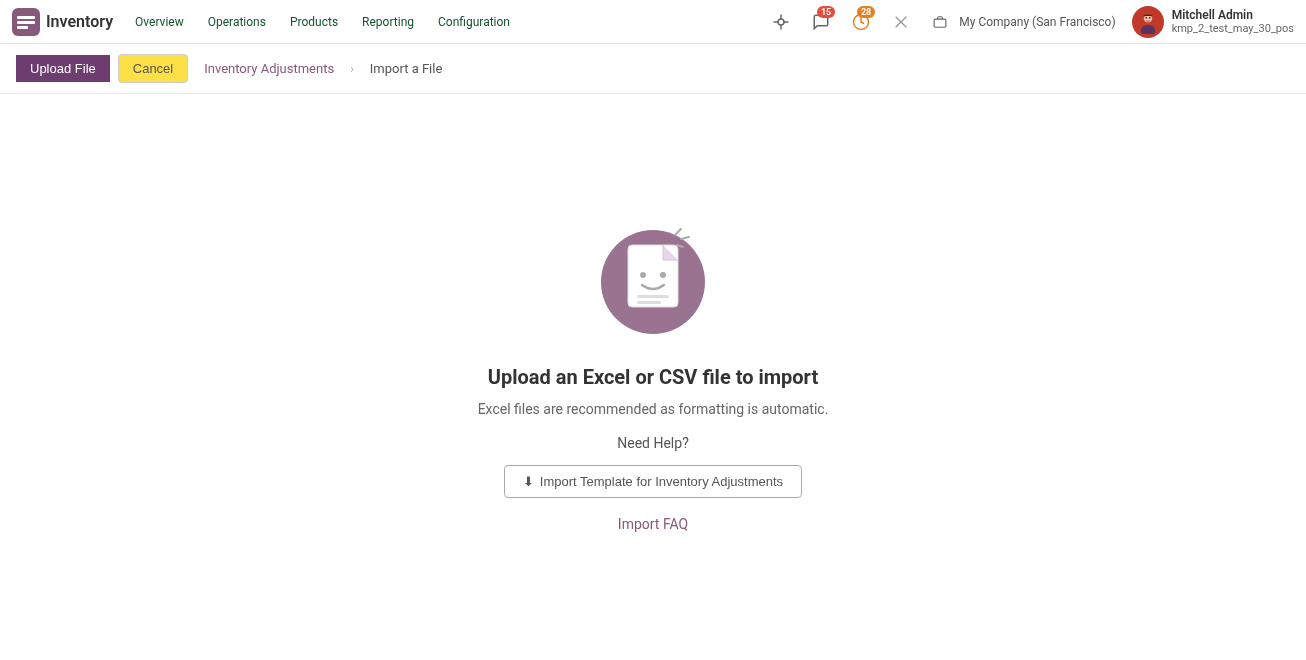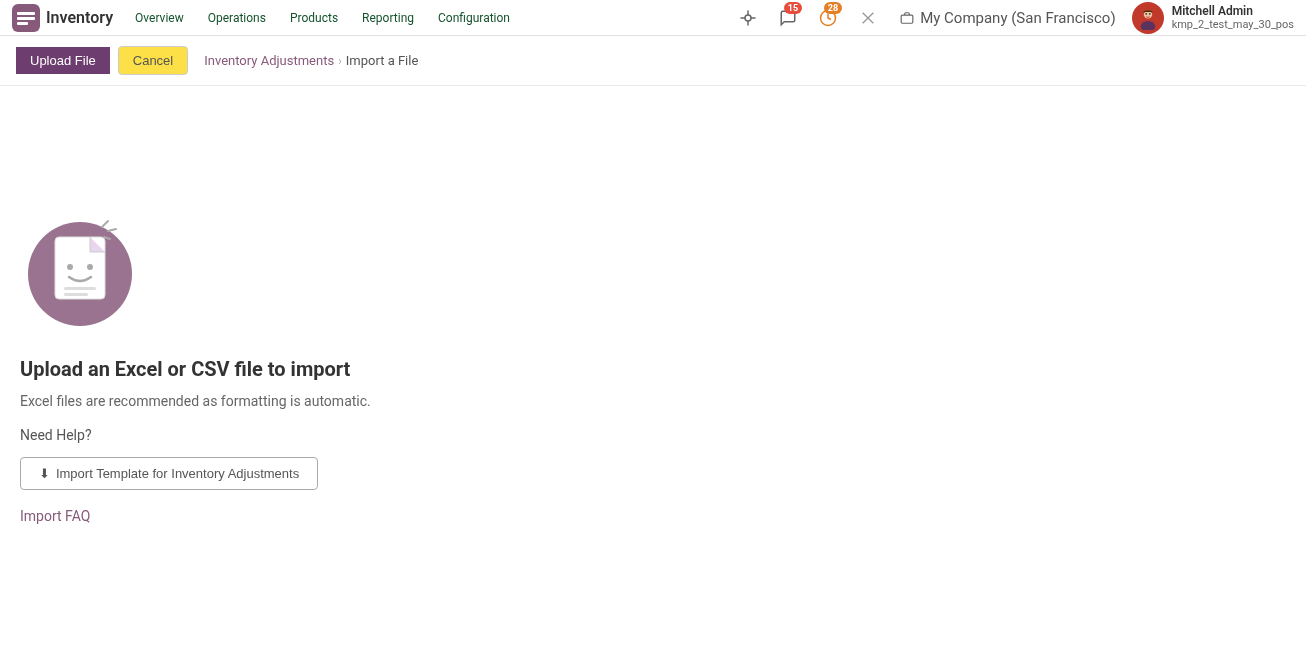"Inventory" .navbar { height: 36px -> 44px }
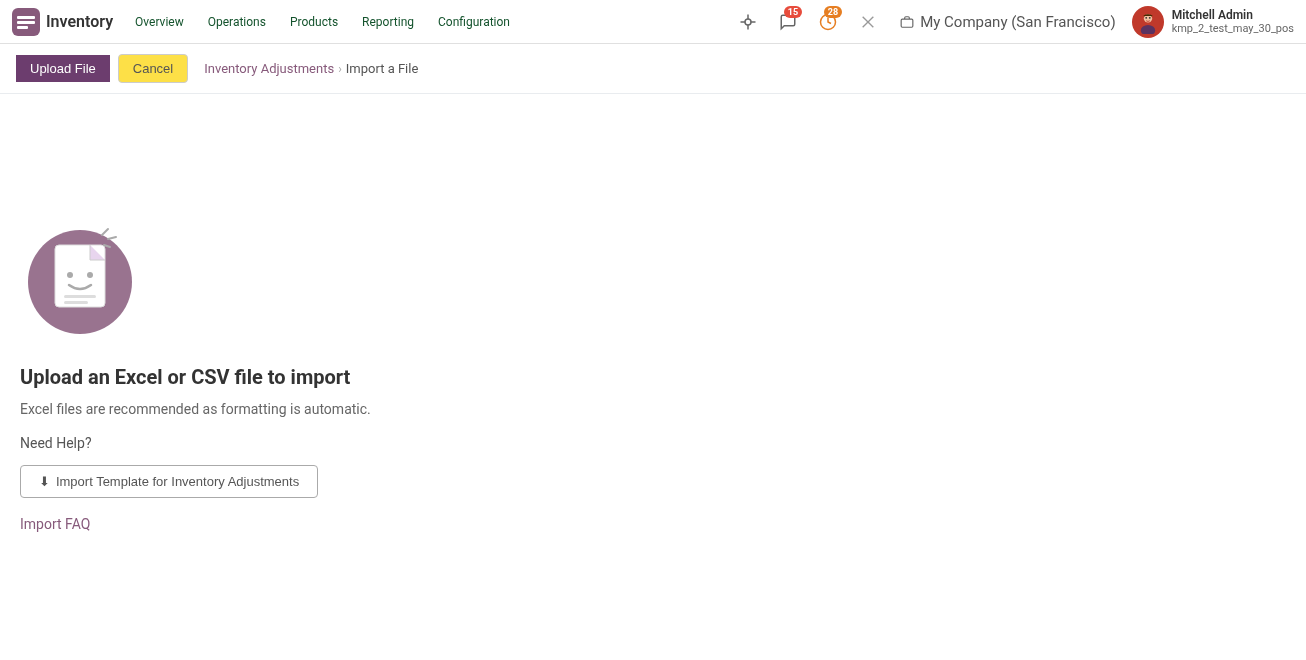"My Company (San Francisco)" .company-selector { font-size: 15px -> 12px; gap: 6px -> 12px }
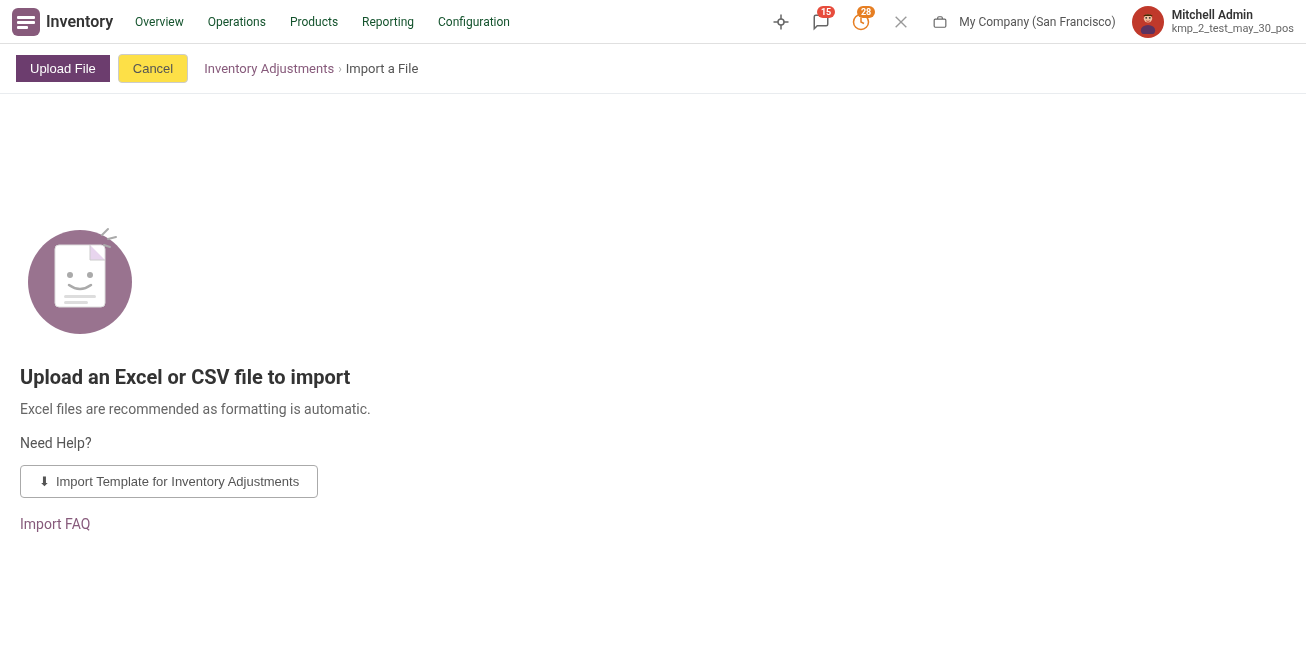"Inventory Adjustments" .breadcrumb { gap: 4px -> 16px }
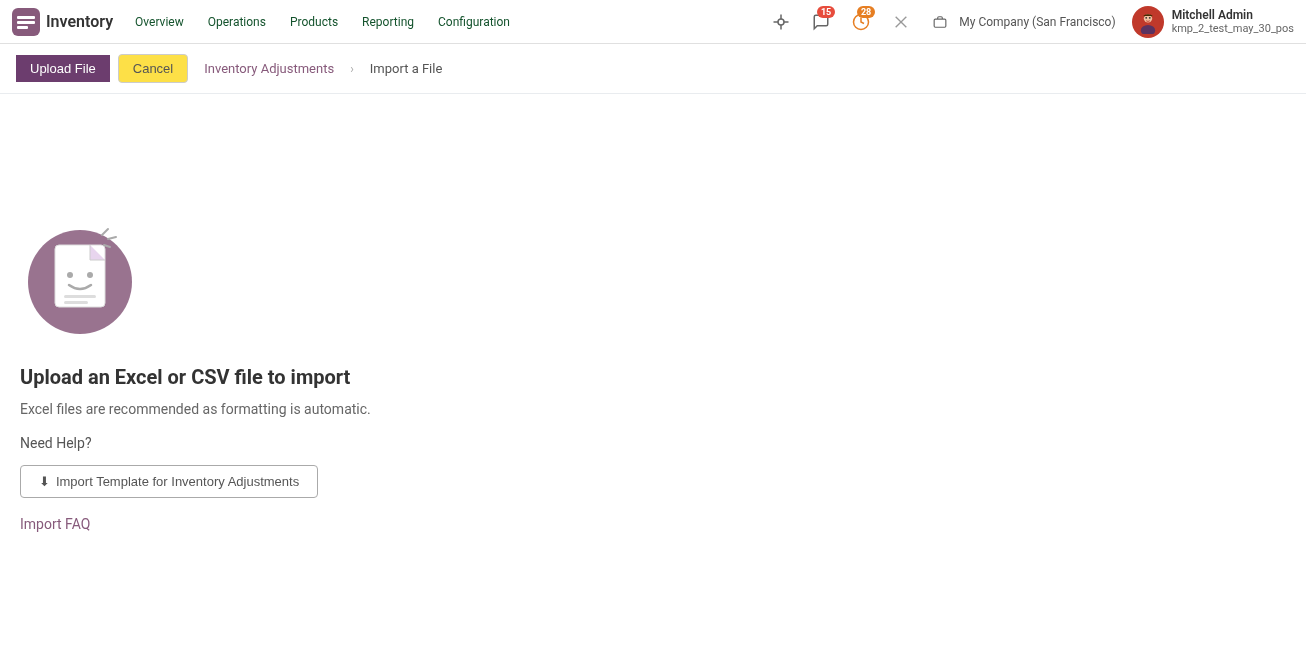"Upload an Excel or CSV" .main-content { align-items: flex-start -> center }
